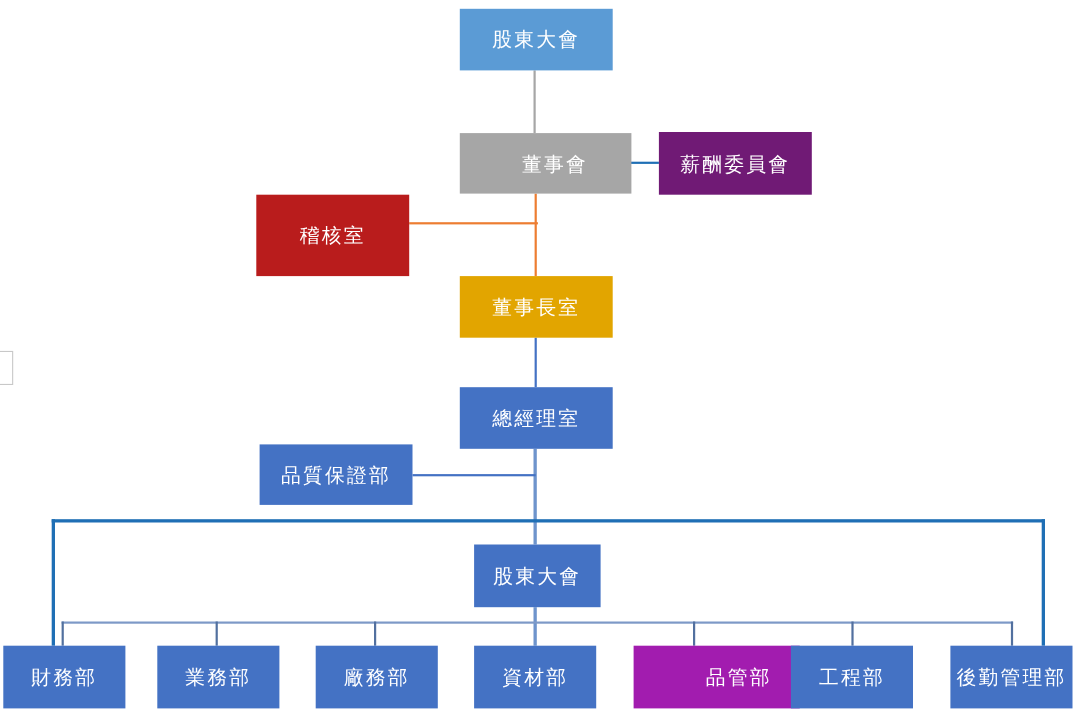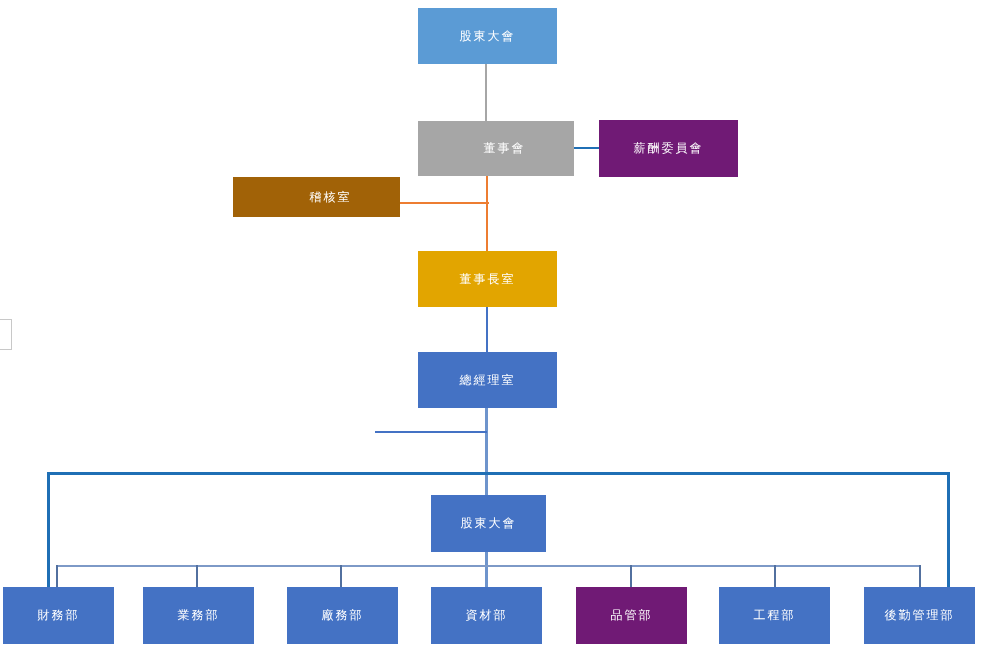"股東大會" .node .lbl { font-size: 12px -> 18px }
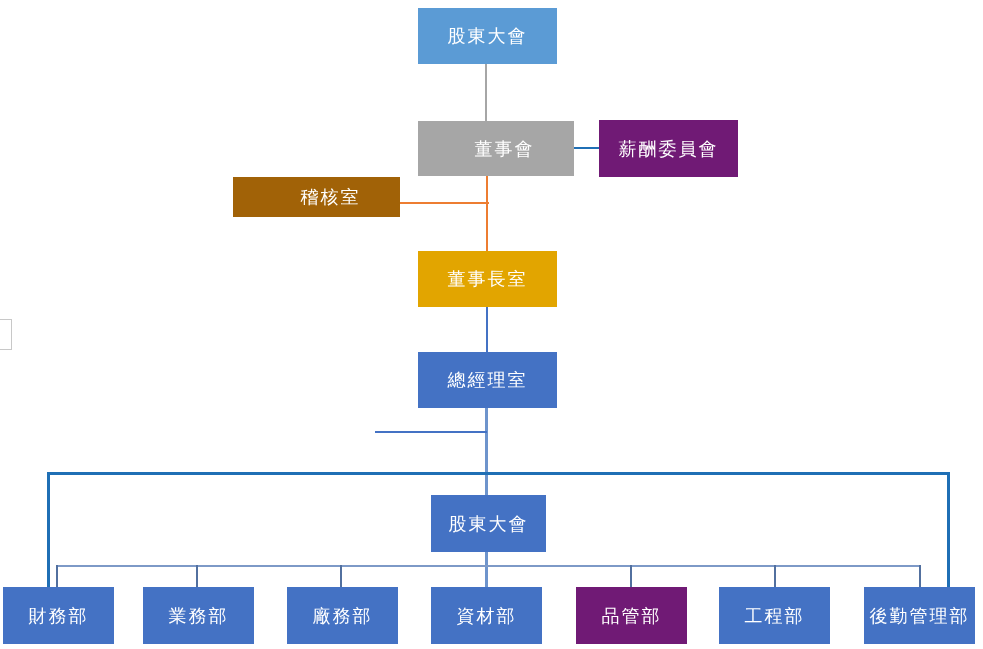"稽核室" .n-audit { background: #a16207 -> #b91c1c; height: 40px -> 74px; padding-left: 28px -> none }
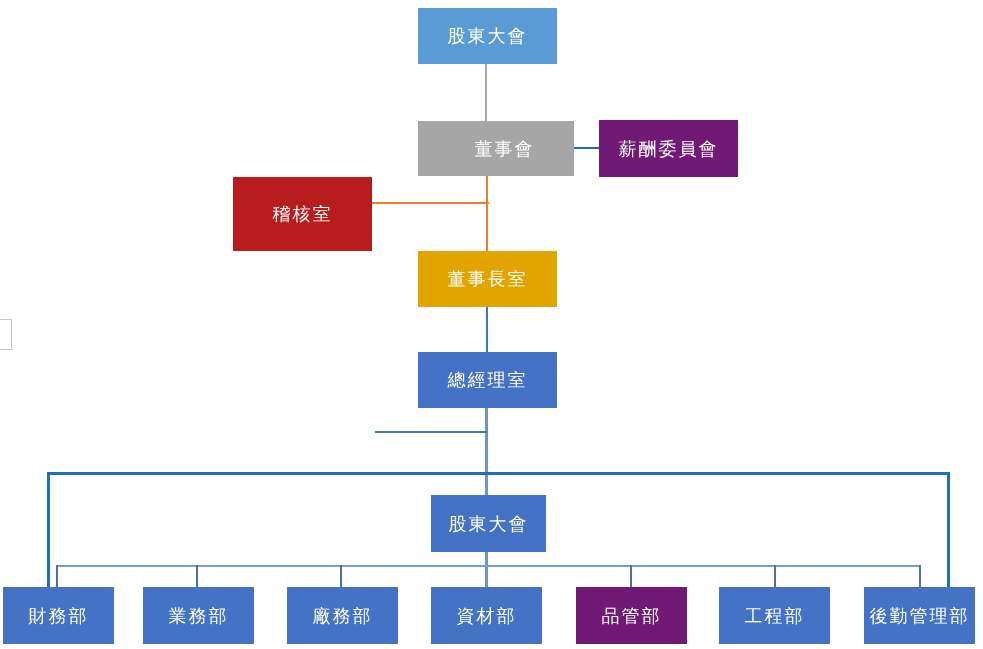"品質保證部" div.node { html: none -> <div> <span>品質保證部</span> </div> }
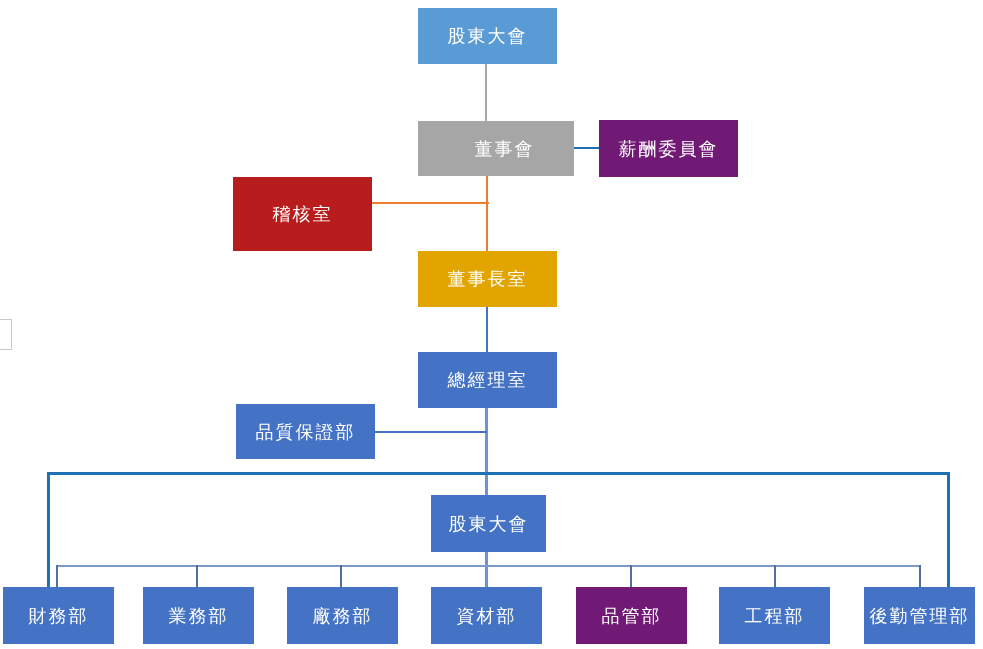"品管部" .n-qc { background: #701a75 -> #a21caf; padding-left: none -> 40px }
